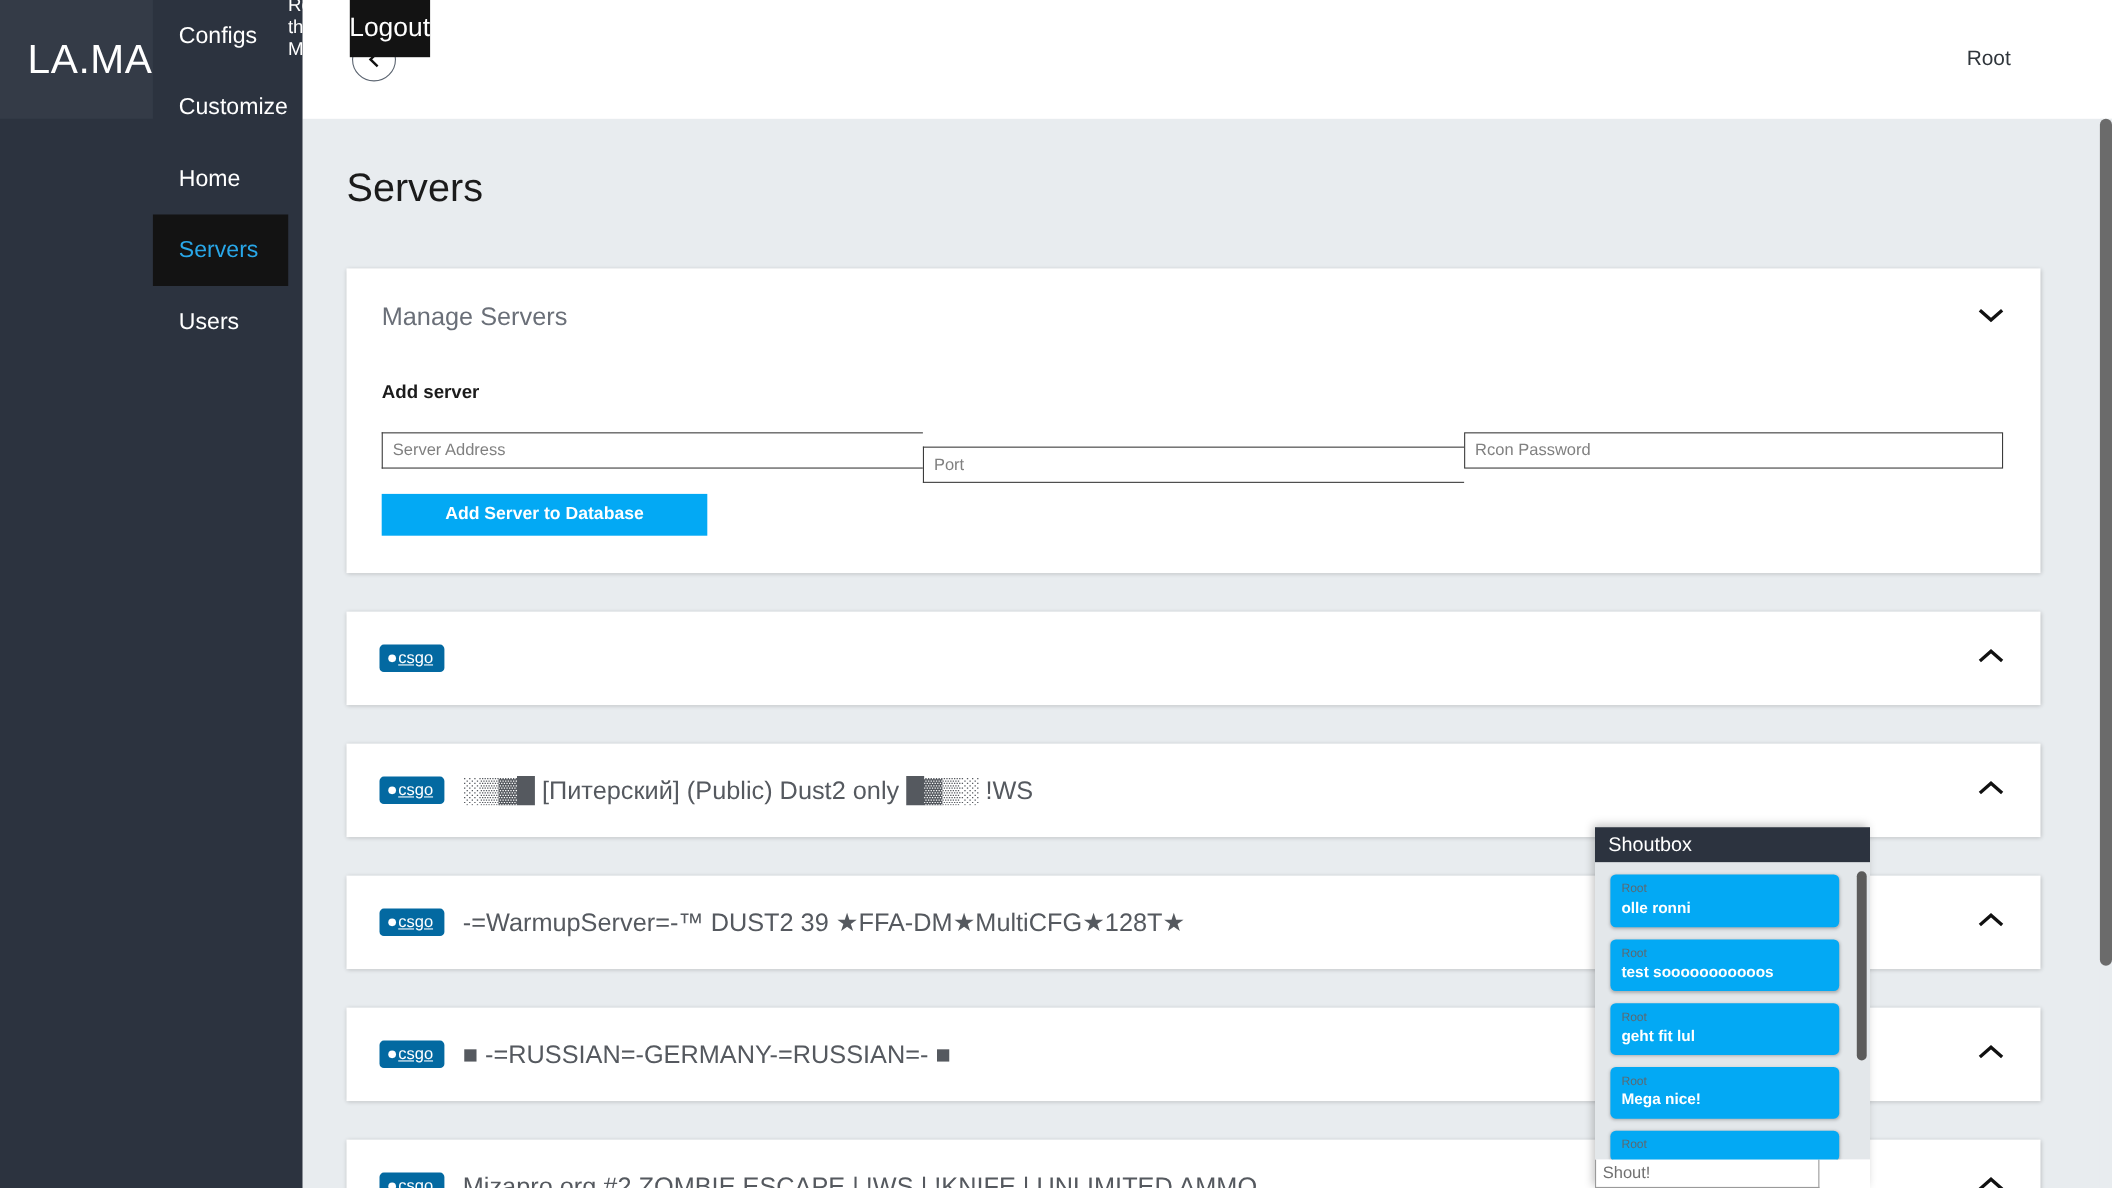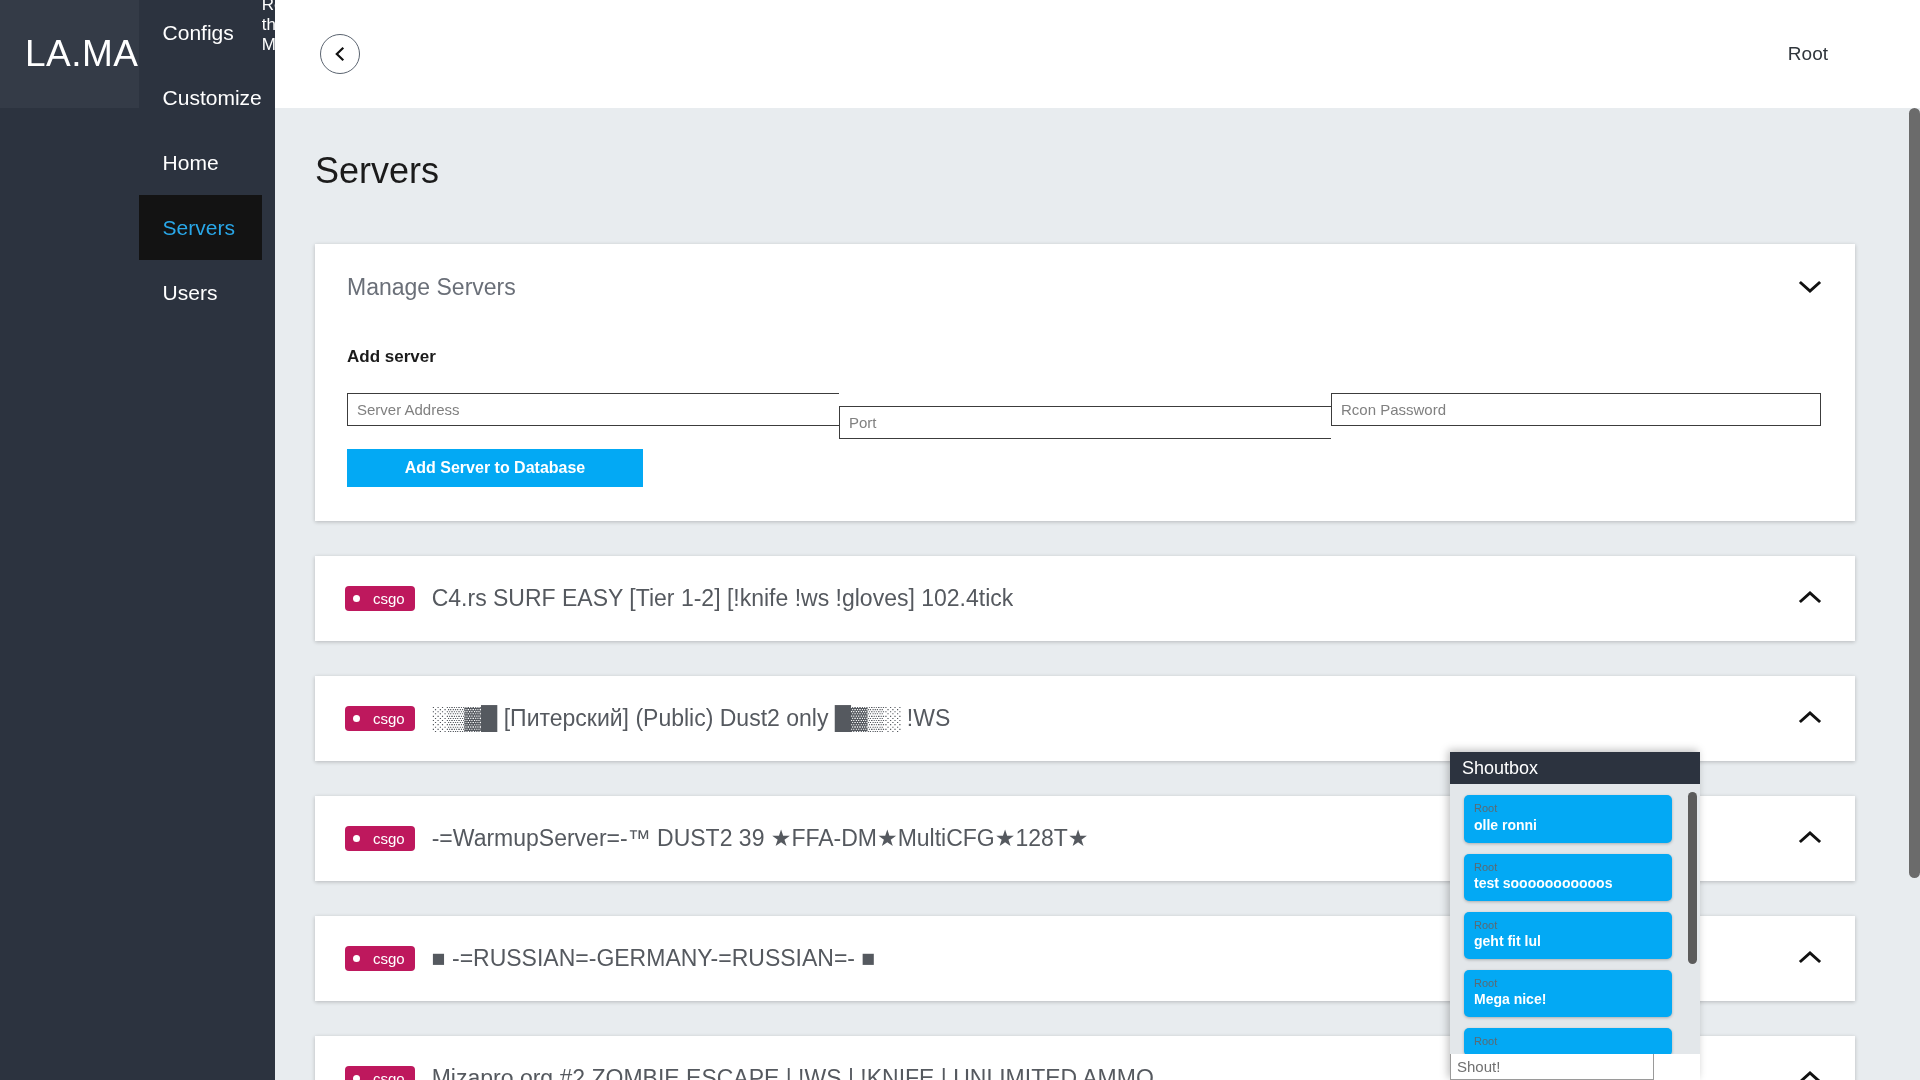"Logout" div.logout { html: none -> <div> <span>Logout</span> </div> }
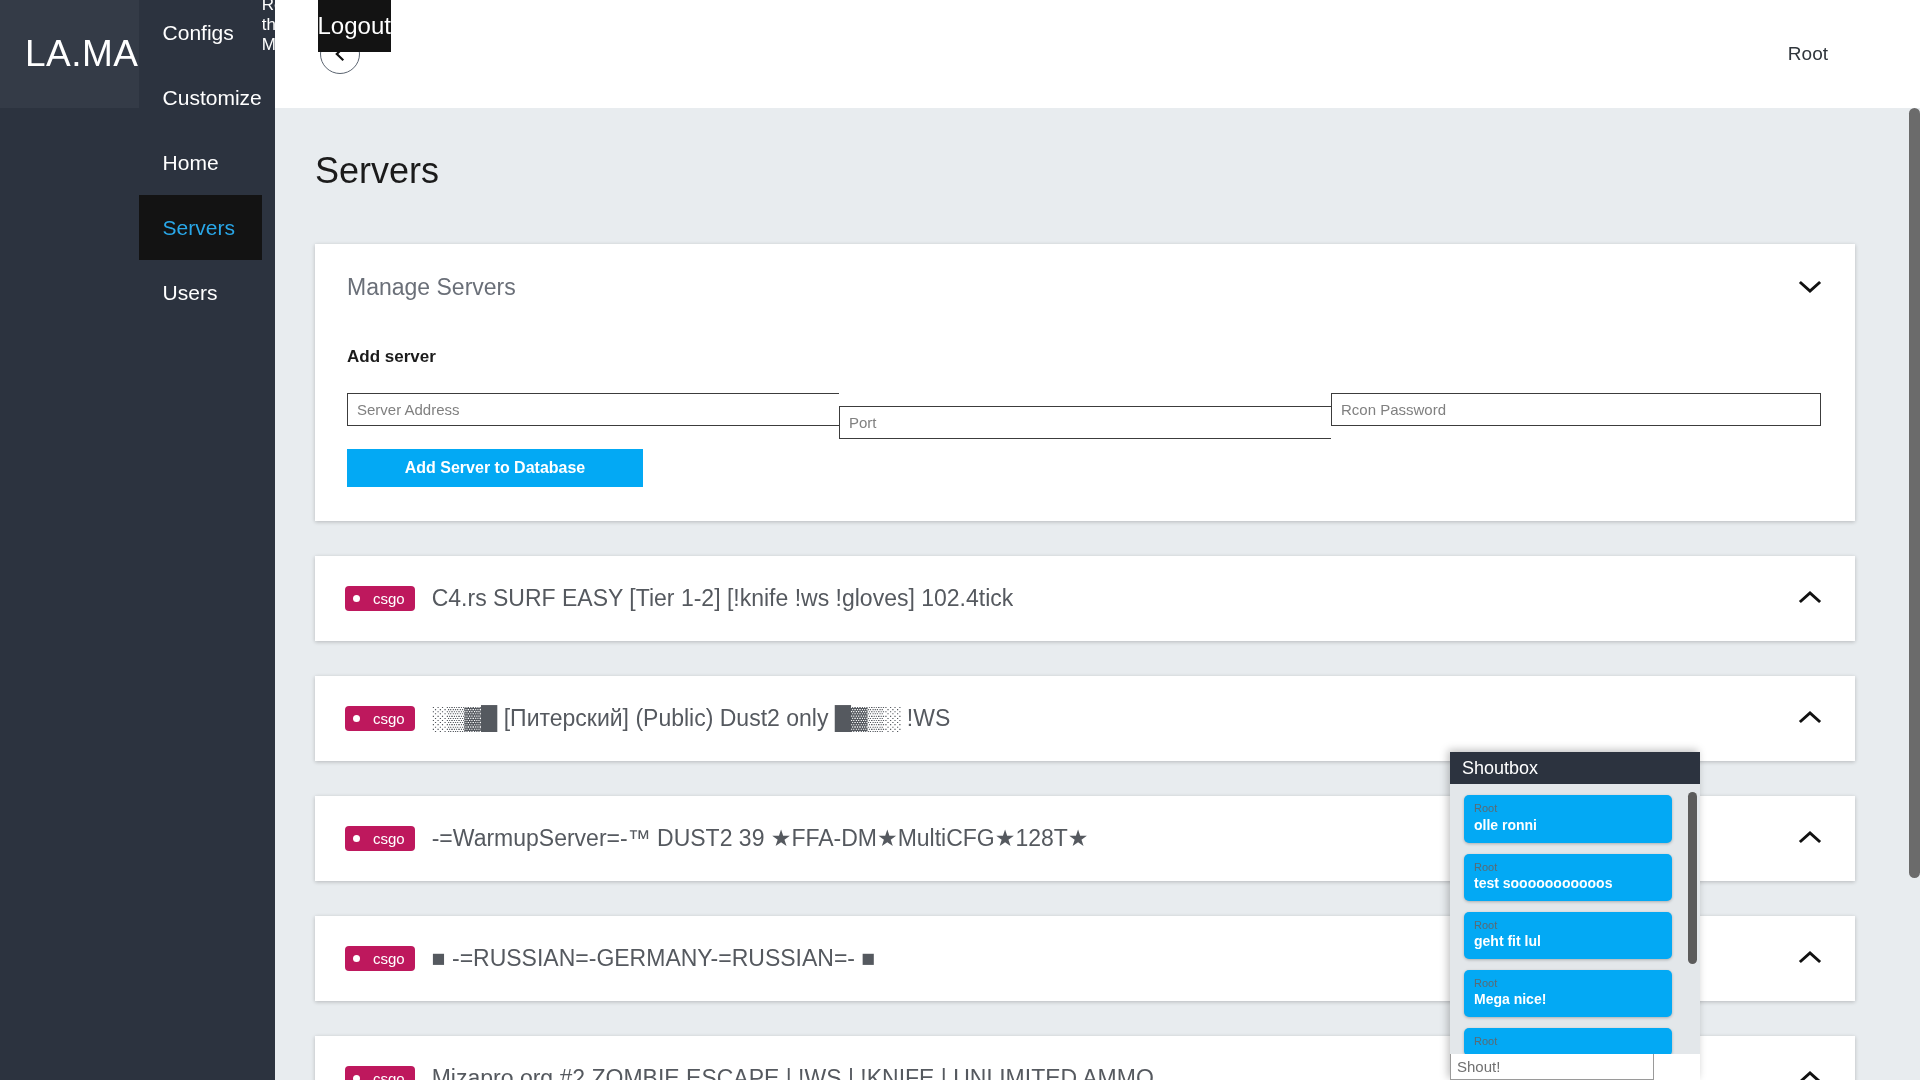"csgo" .badge { background: #be185d -> #0369a1; gap: 13px -> 2px; text-decoration: none -> underline }
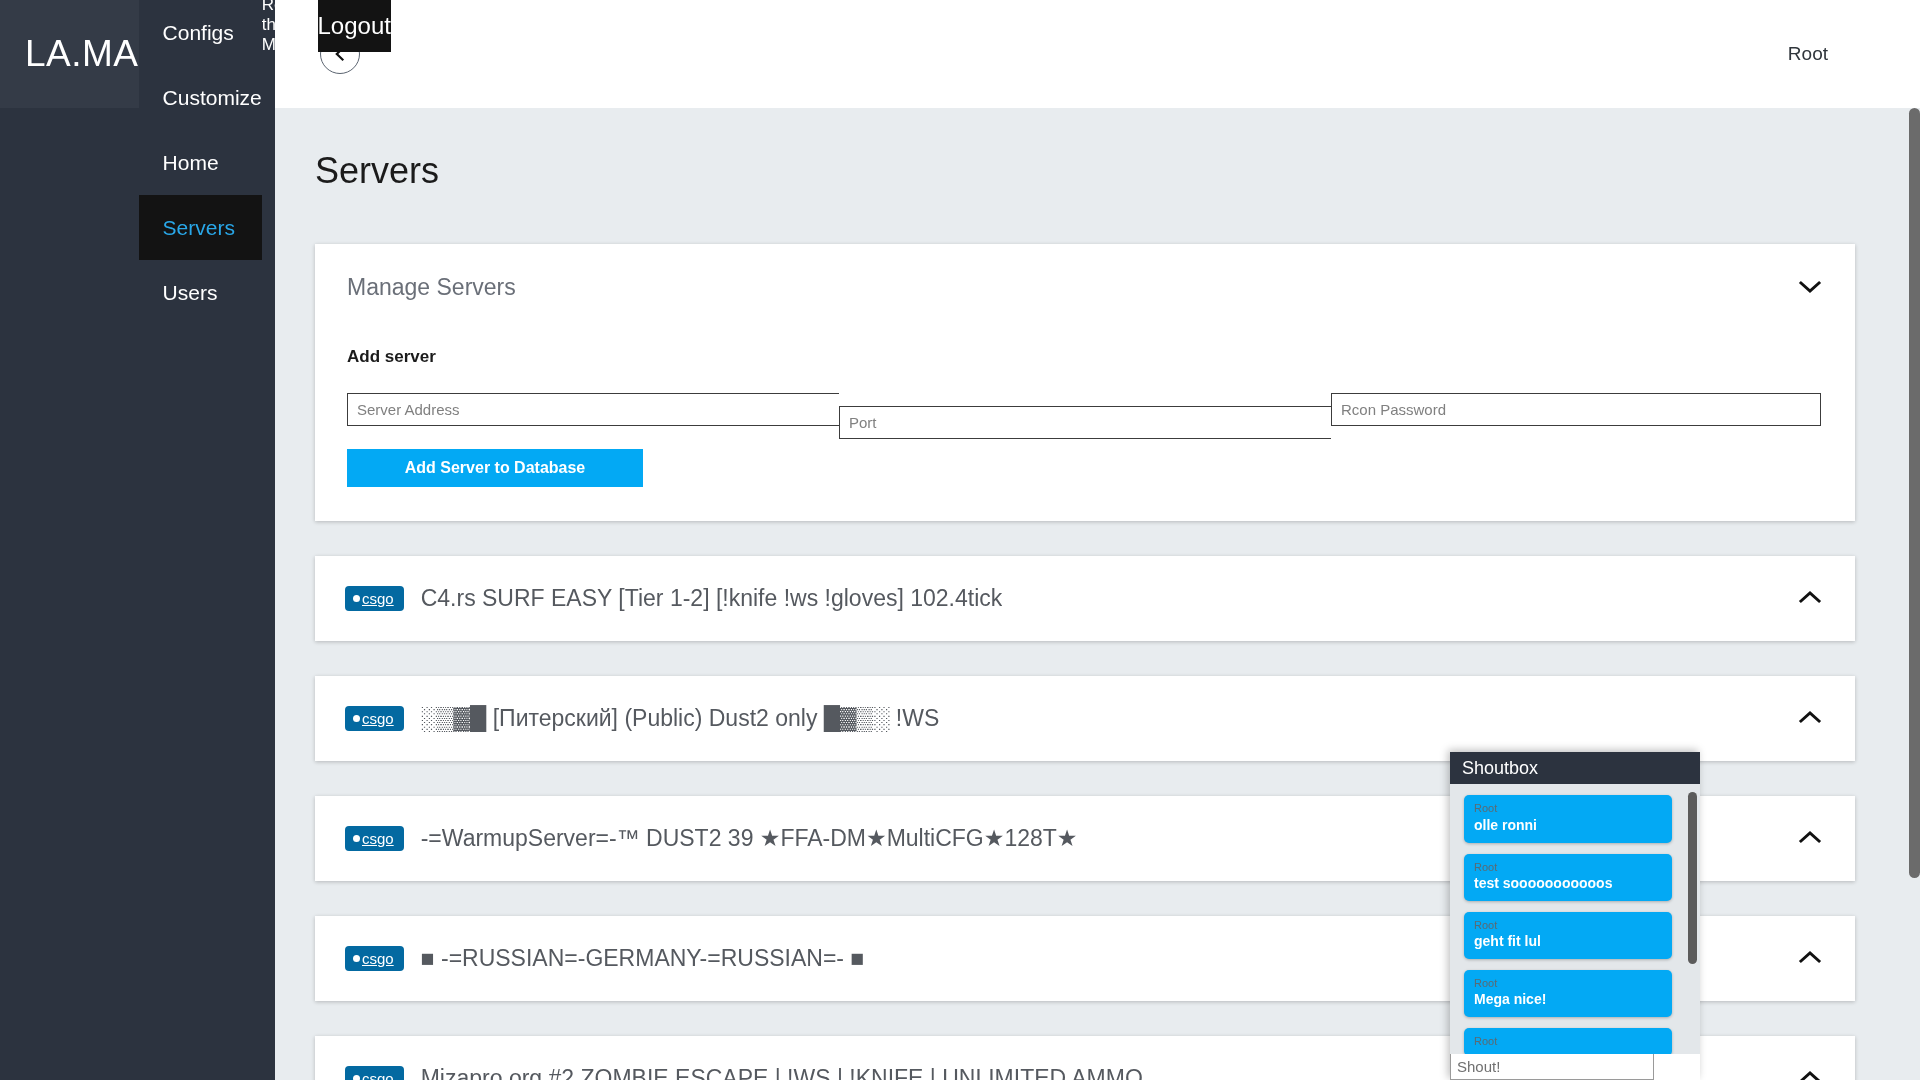"C4.rs SURF EASY [Tier 1-2]" span.server-name { html: <span>C4.rs SURF EASY [Tier 1-2] [!knife !ws !gloves] 102.4tick</span> -> none }
